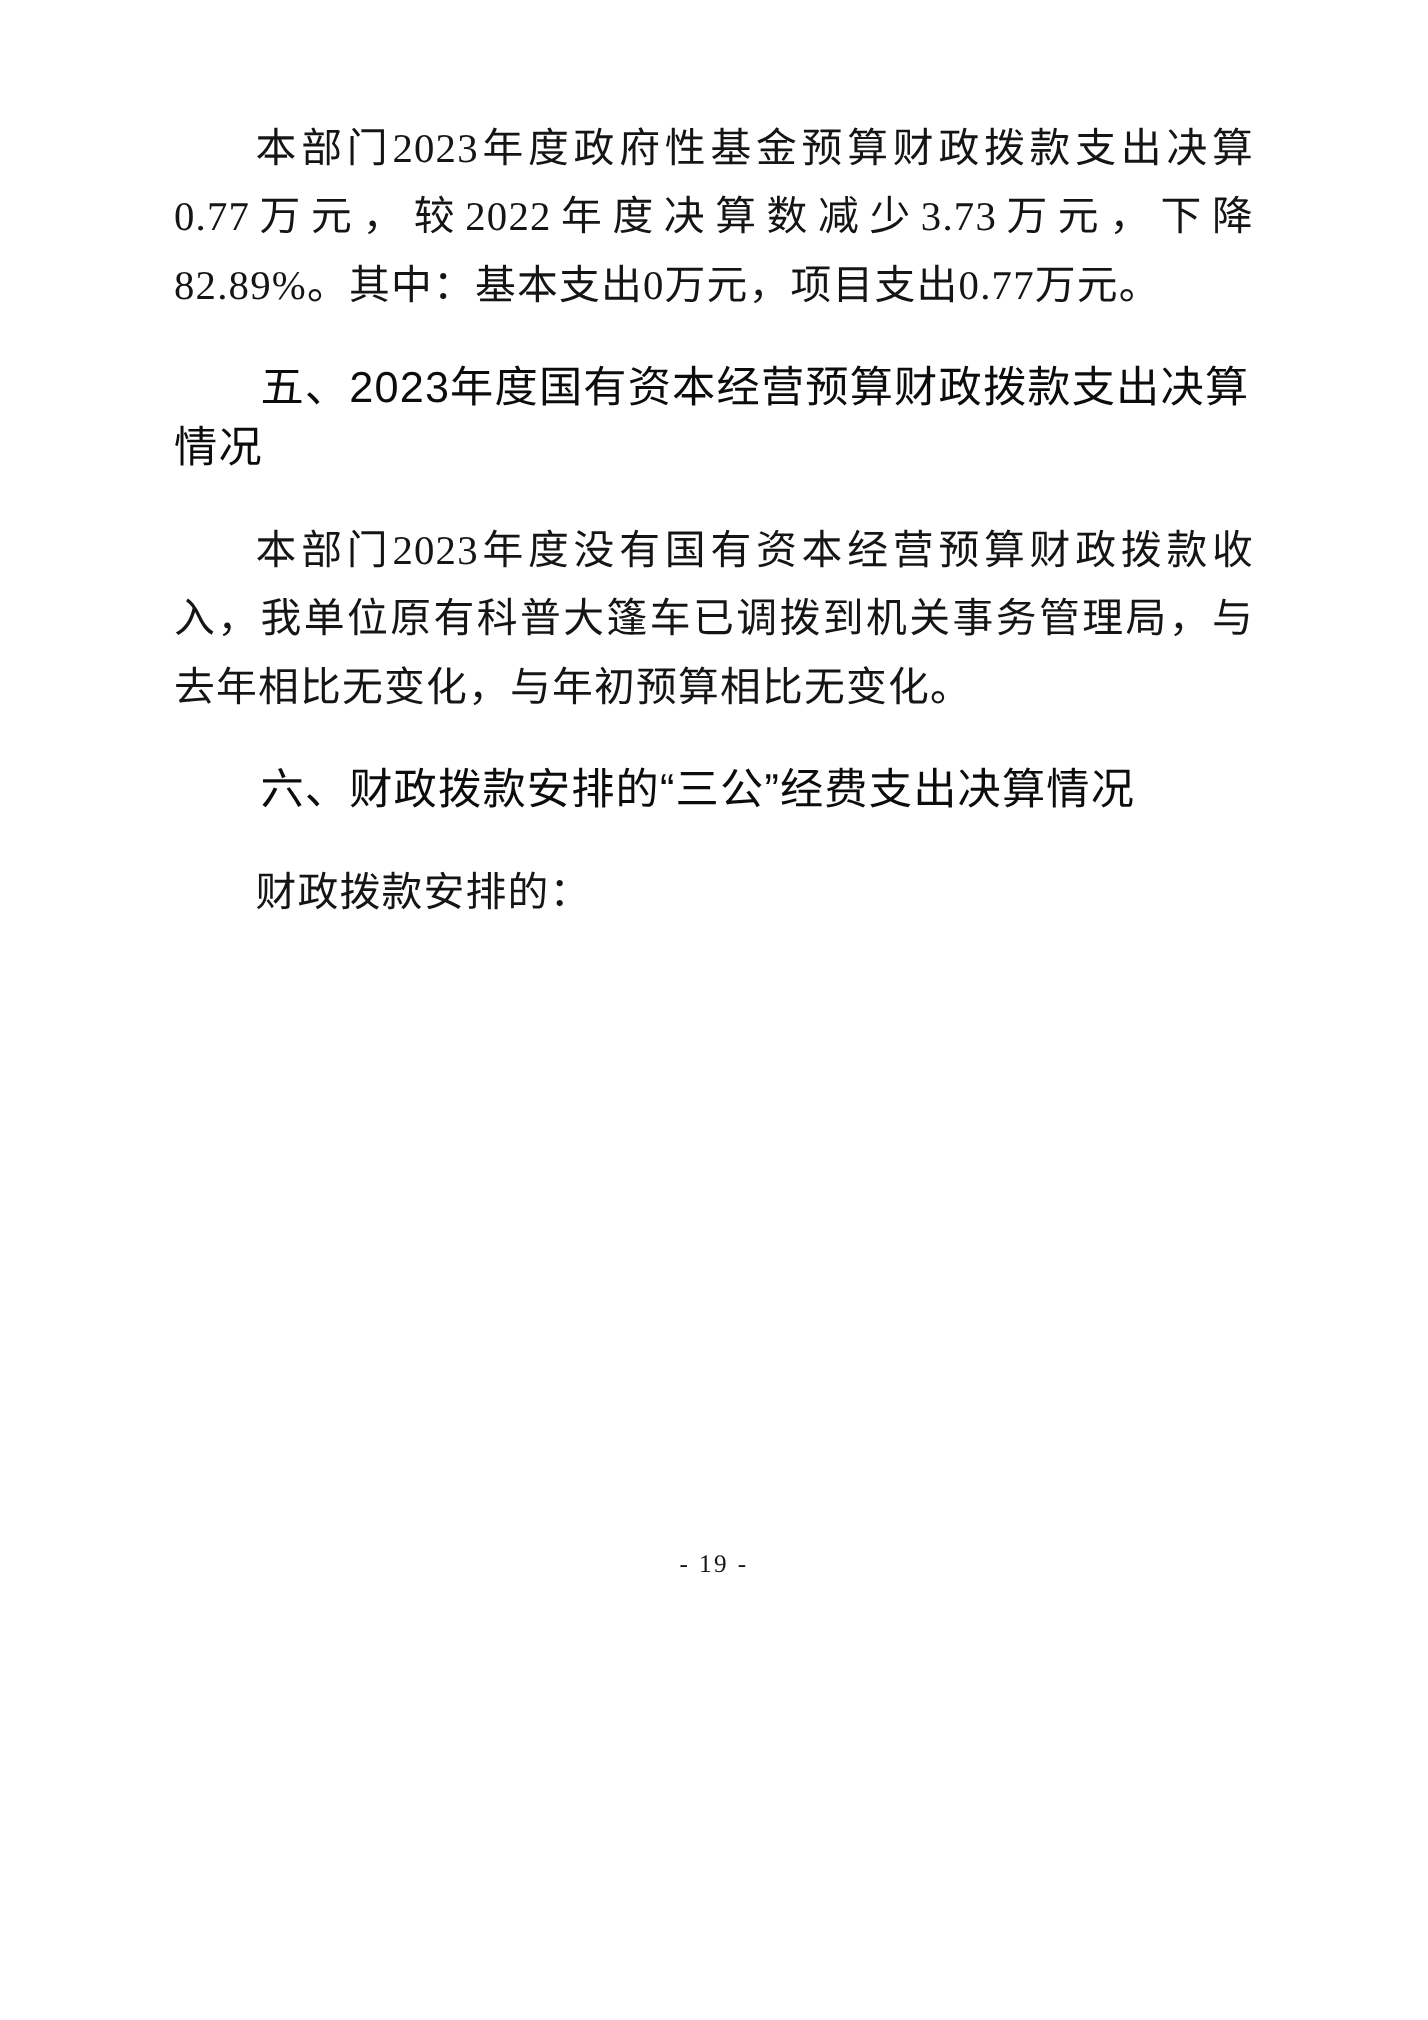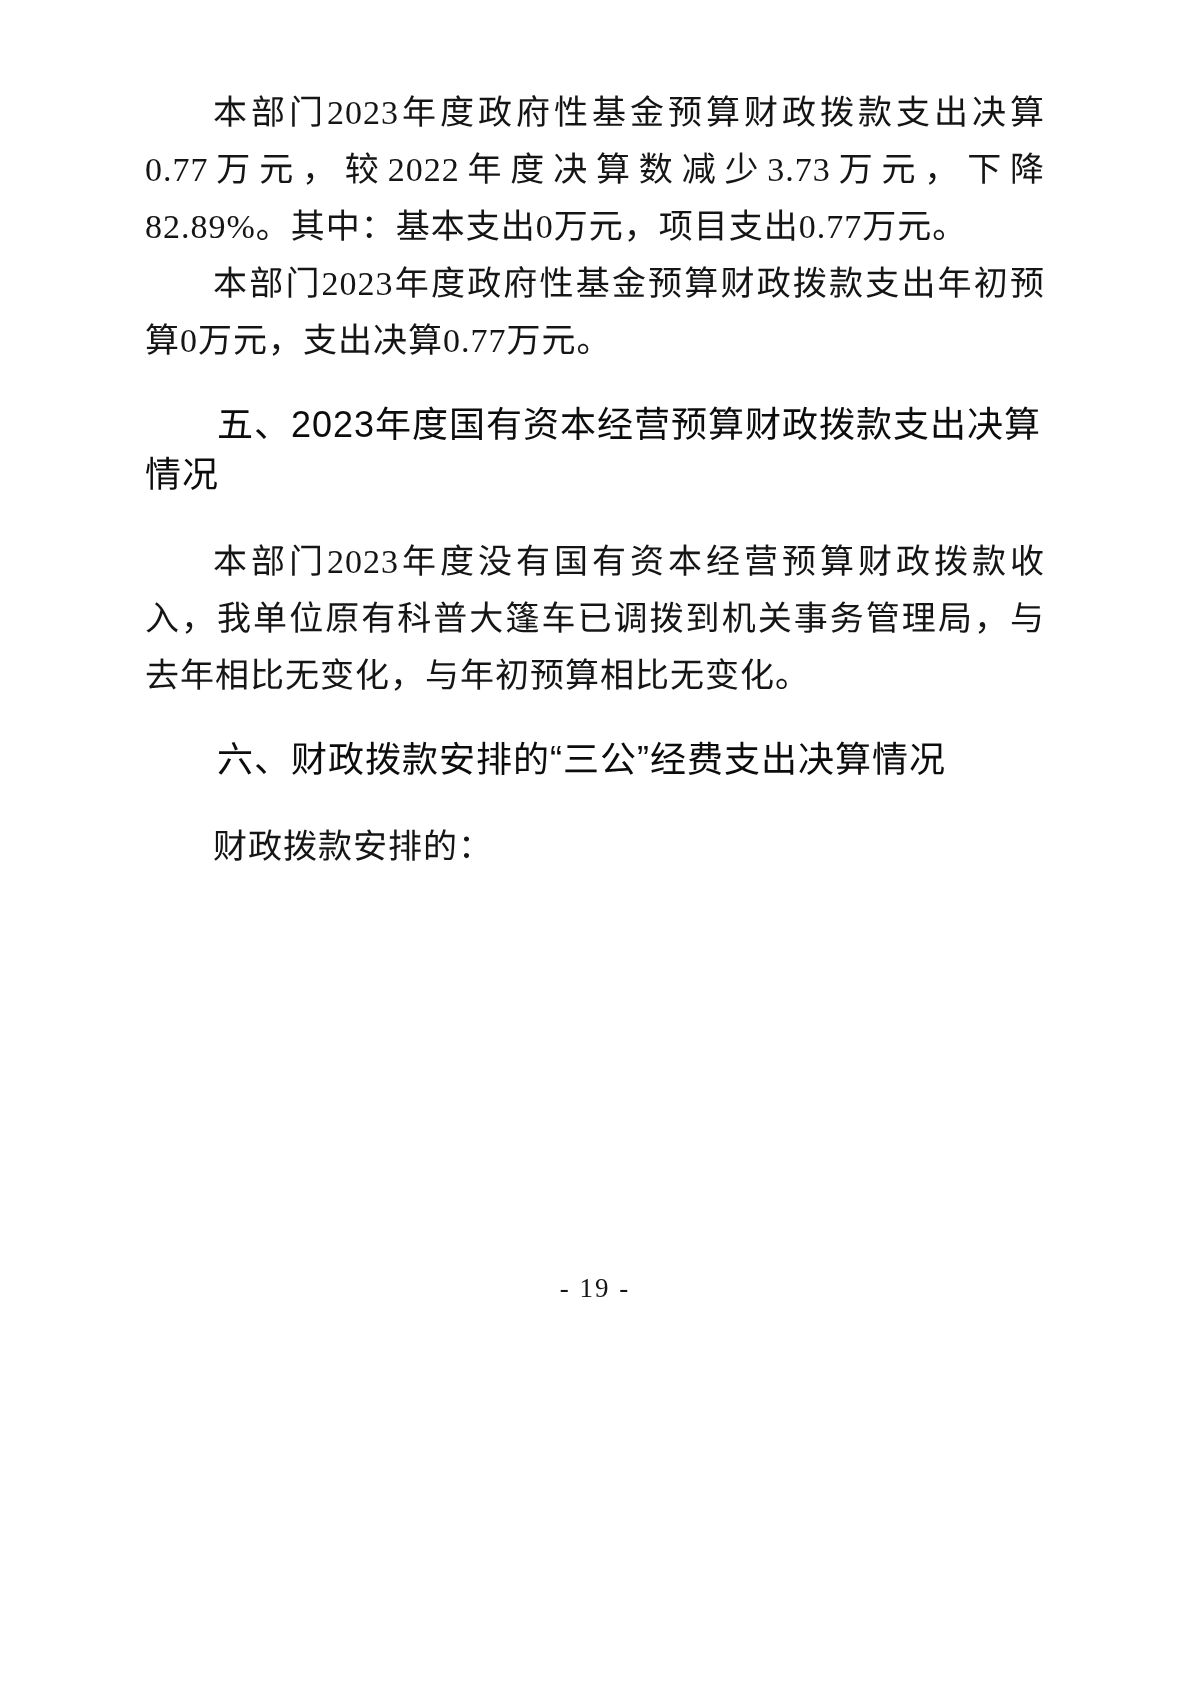"本部门2023年度政府性基金预算财政拨款支出决算0.77万元，较2022年度决算" .page { margin: 0 auto -> 12px auto }
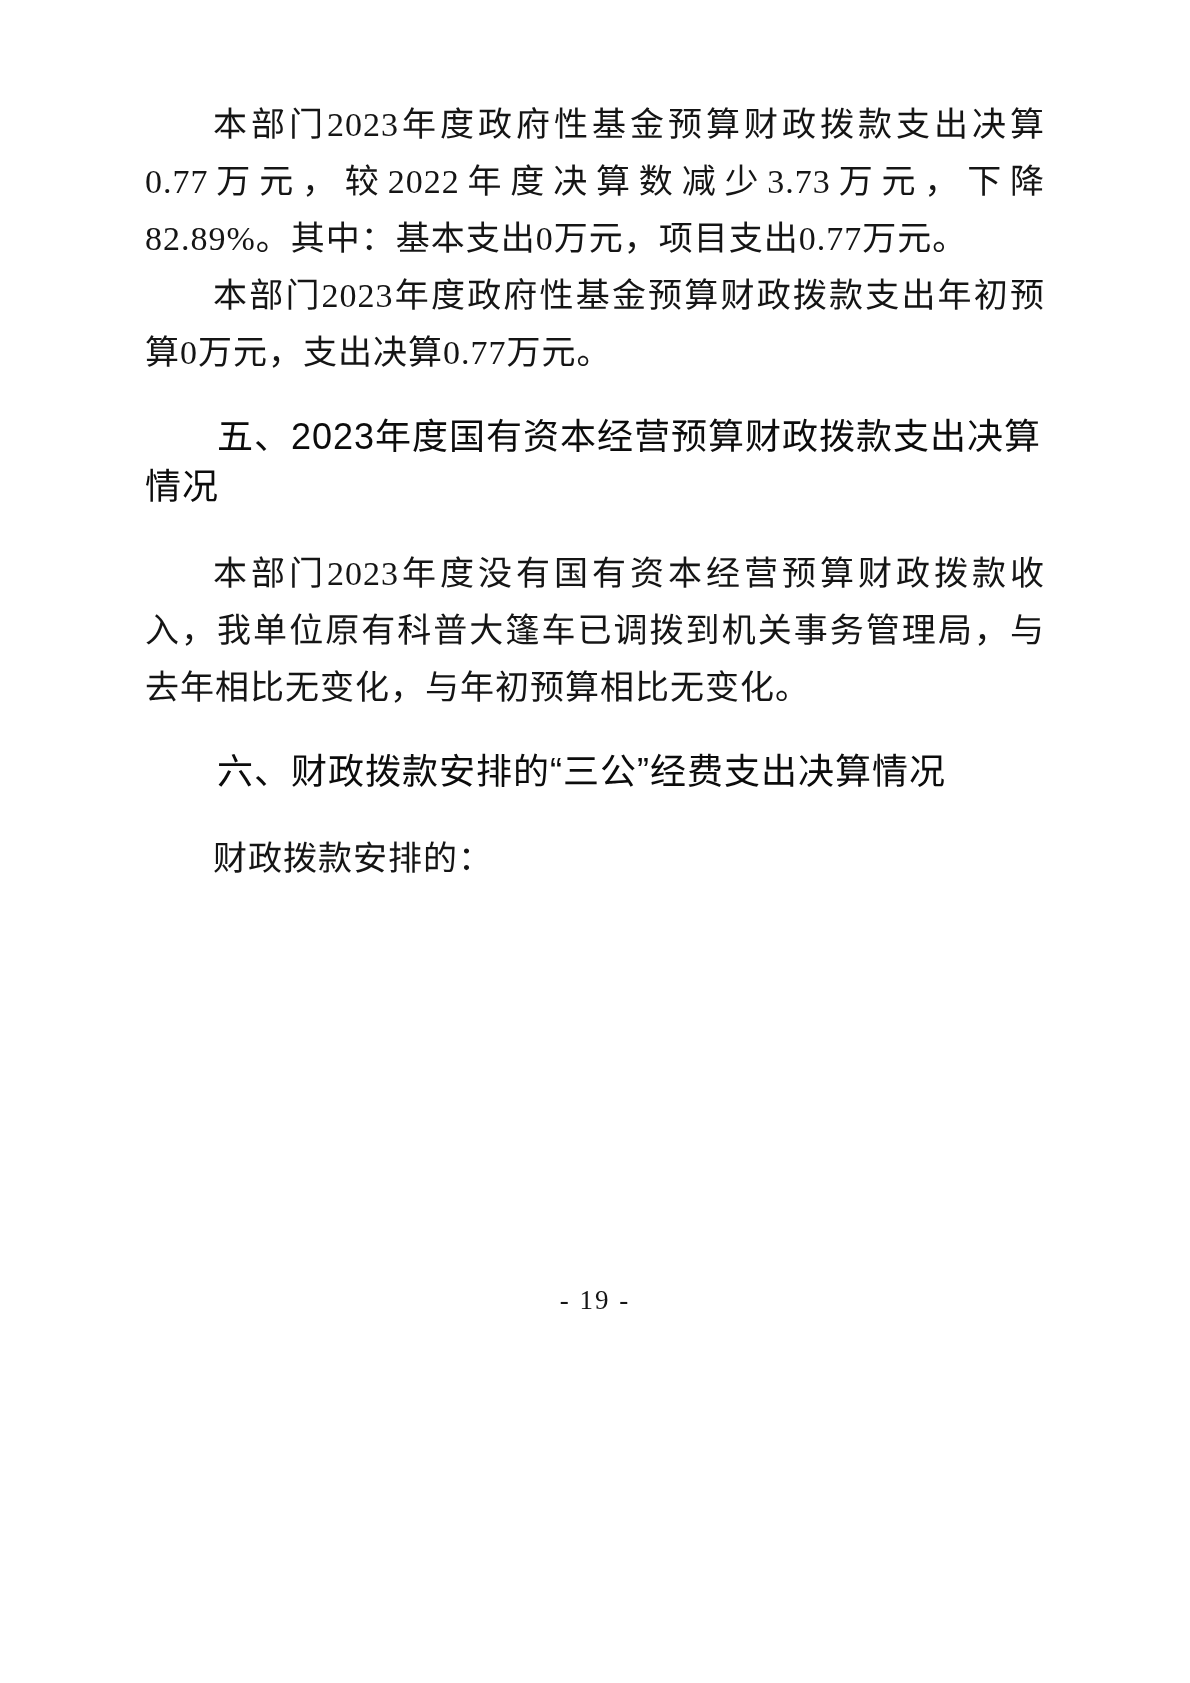"本部门2023年度政府性基金预算财政拨款支出年初预算0万元，支出决算0.77万元" p.body-para { html: <p>本部门2023年度政府性基金预算财政拨款支出年初预算0万元，支出决算0.77万元。</p> -> none }
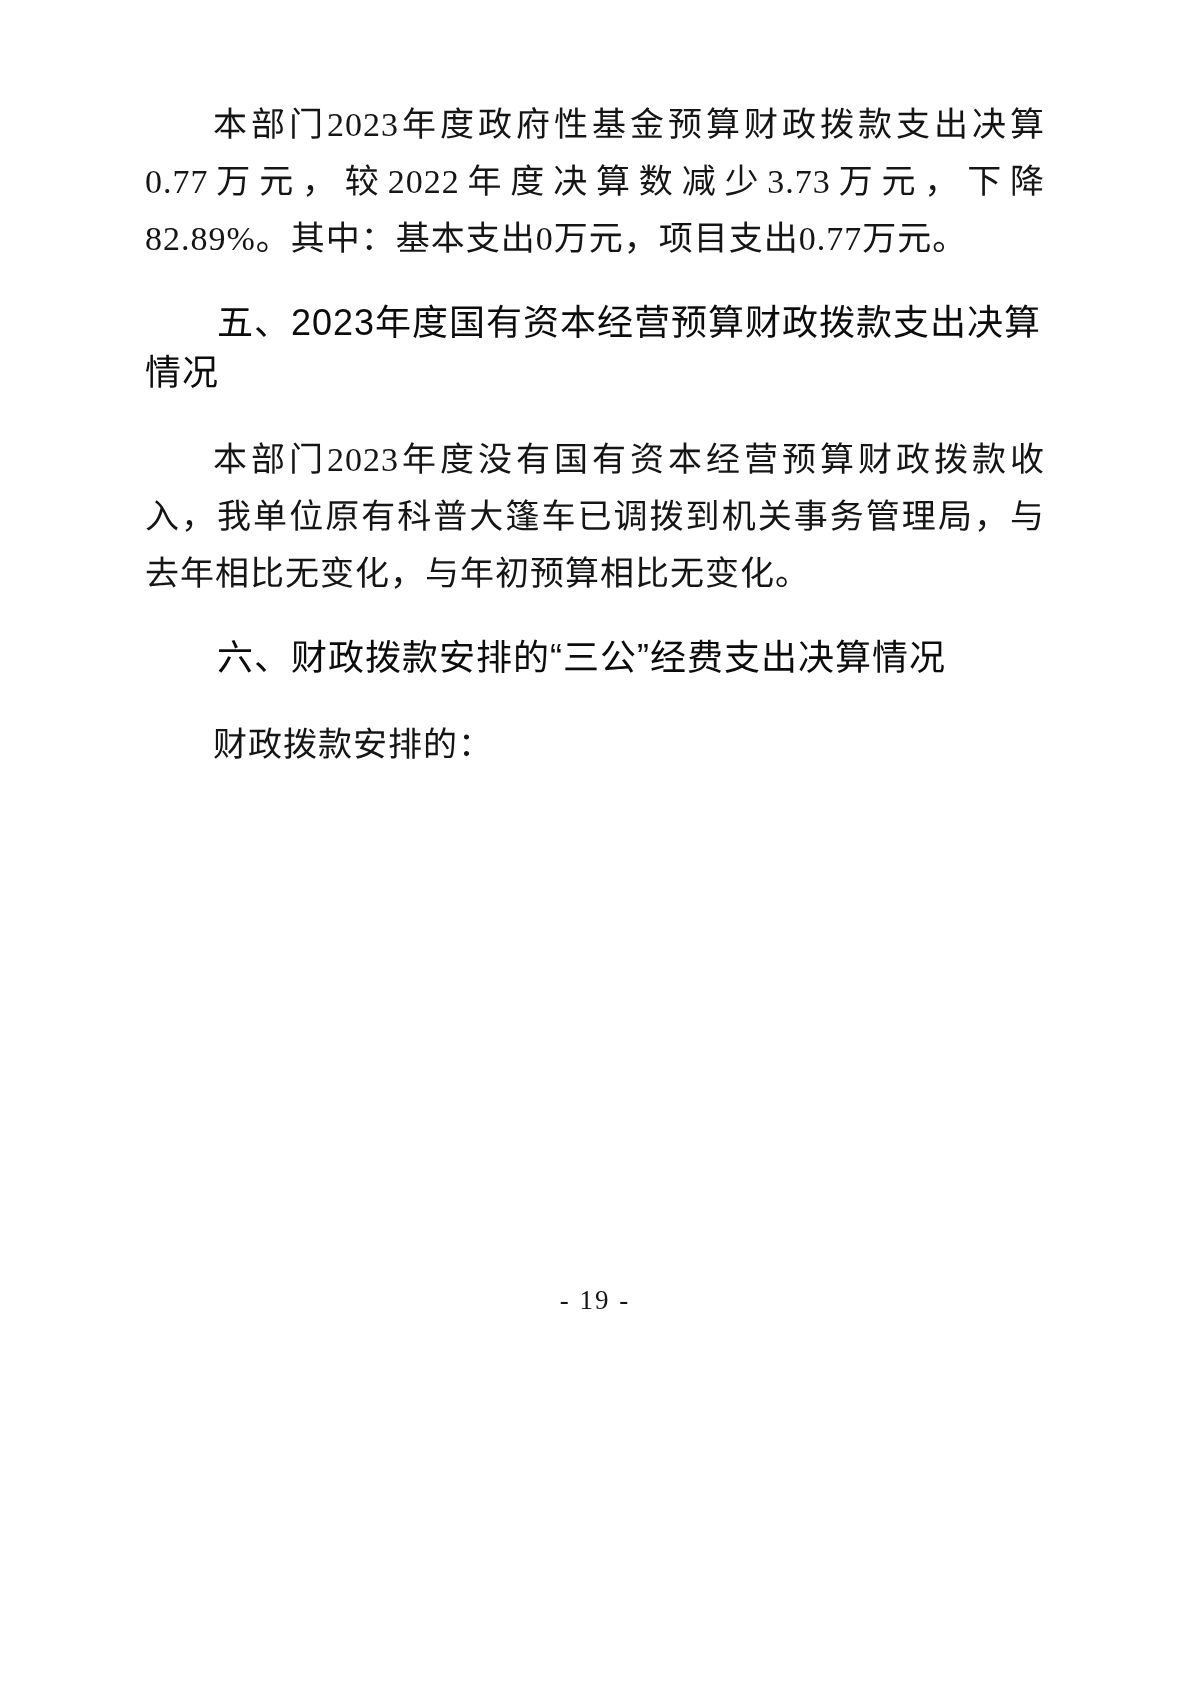"- 19 -" .page-footer { font-size: 27px -> 21px }
